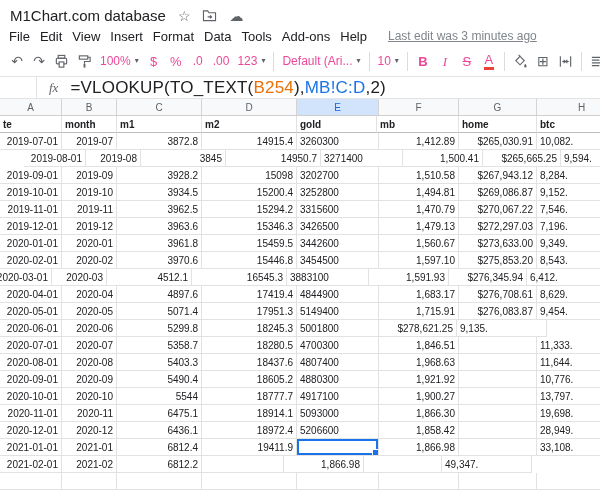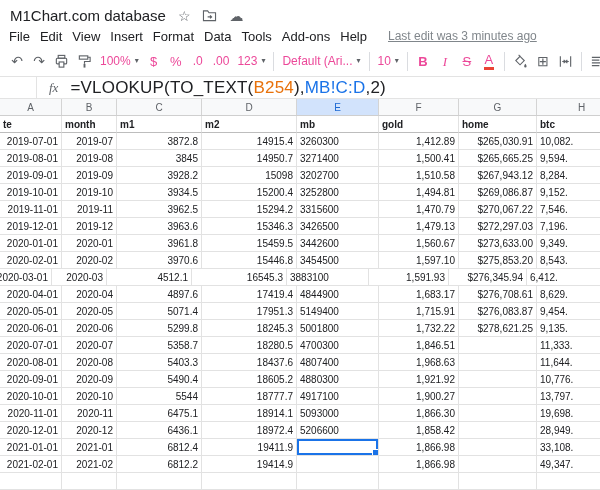"mb" div.cell { order: before "gold" -> after "gold" }
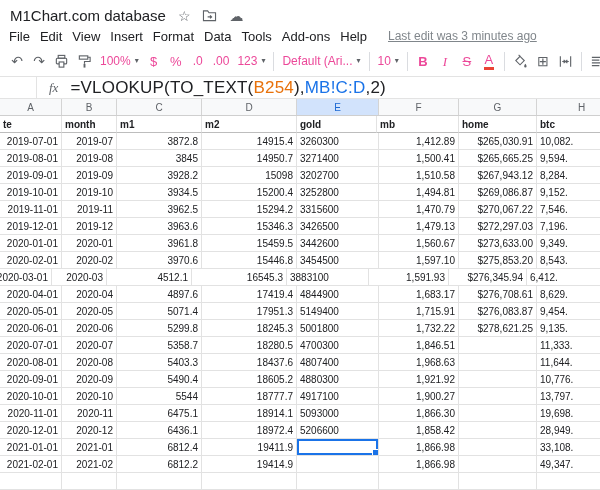"2019-08-01" div.cell { margin-left: none -> 24px }
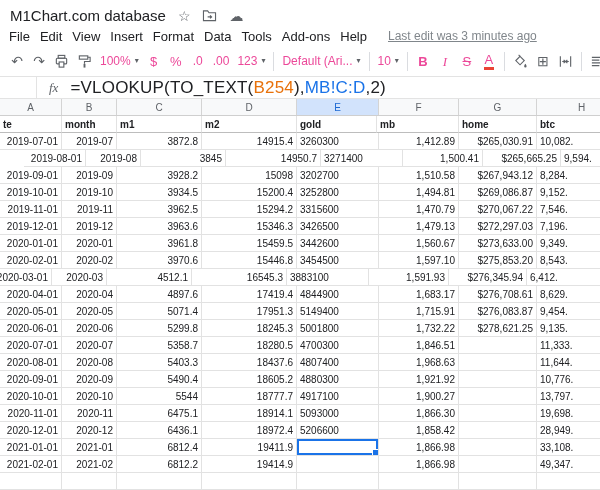"1,732.22" div.cell { html: <div>1,732.22</div> -> none }
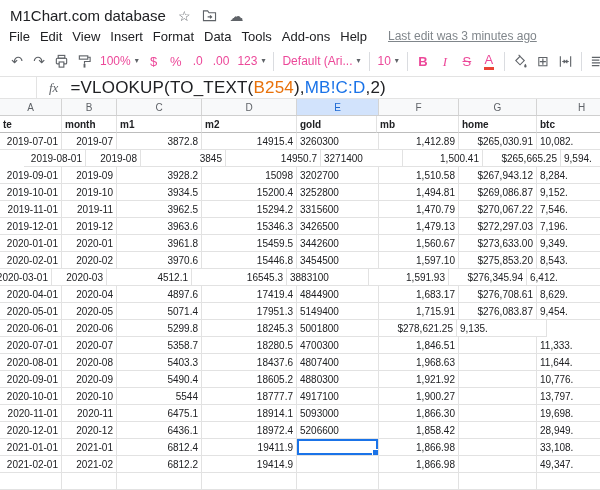"19414.9" div.cell { html: <div>19414.9</div> -> none }
